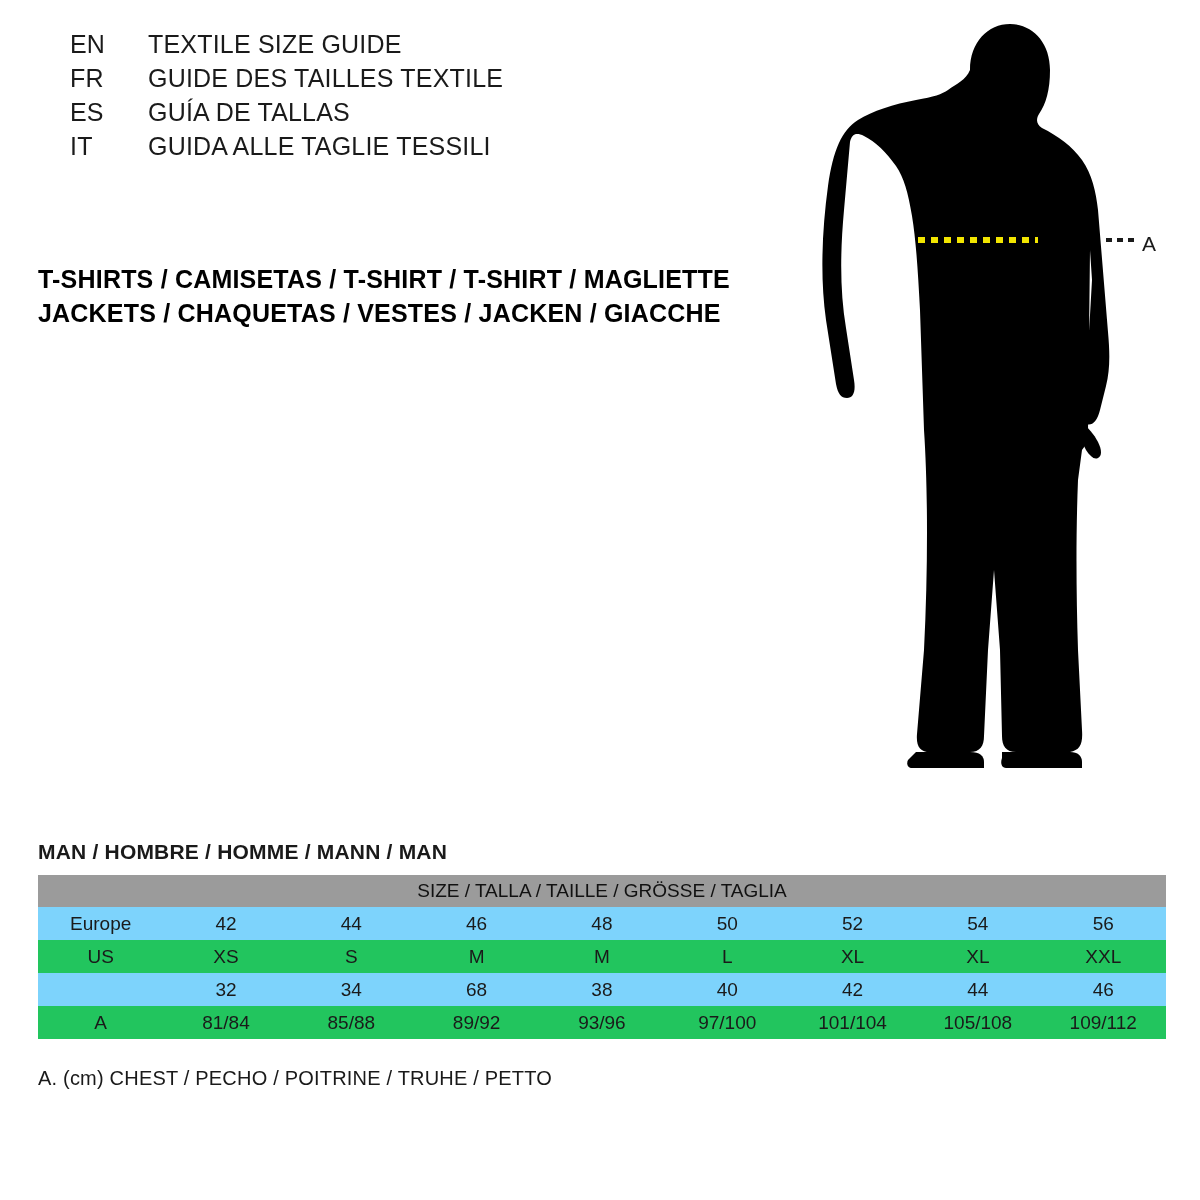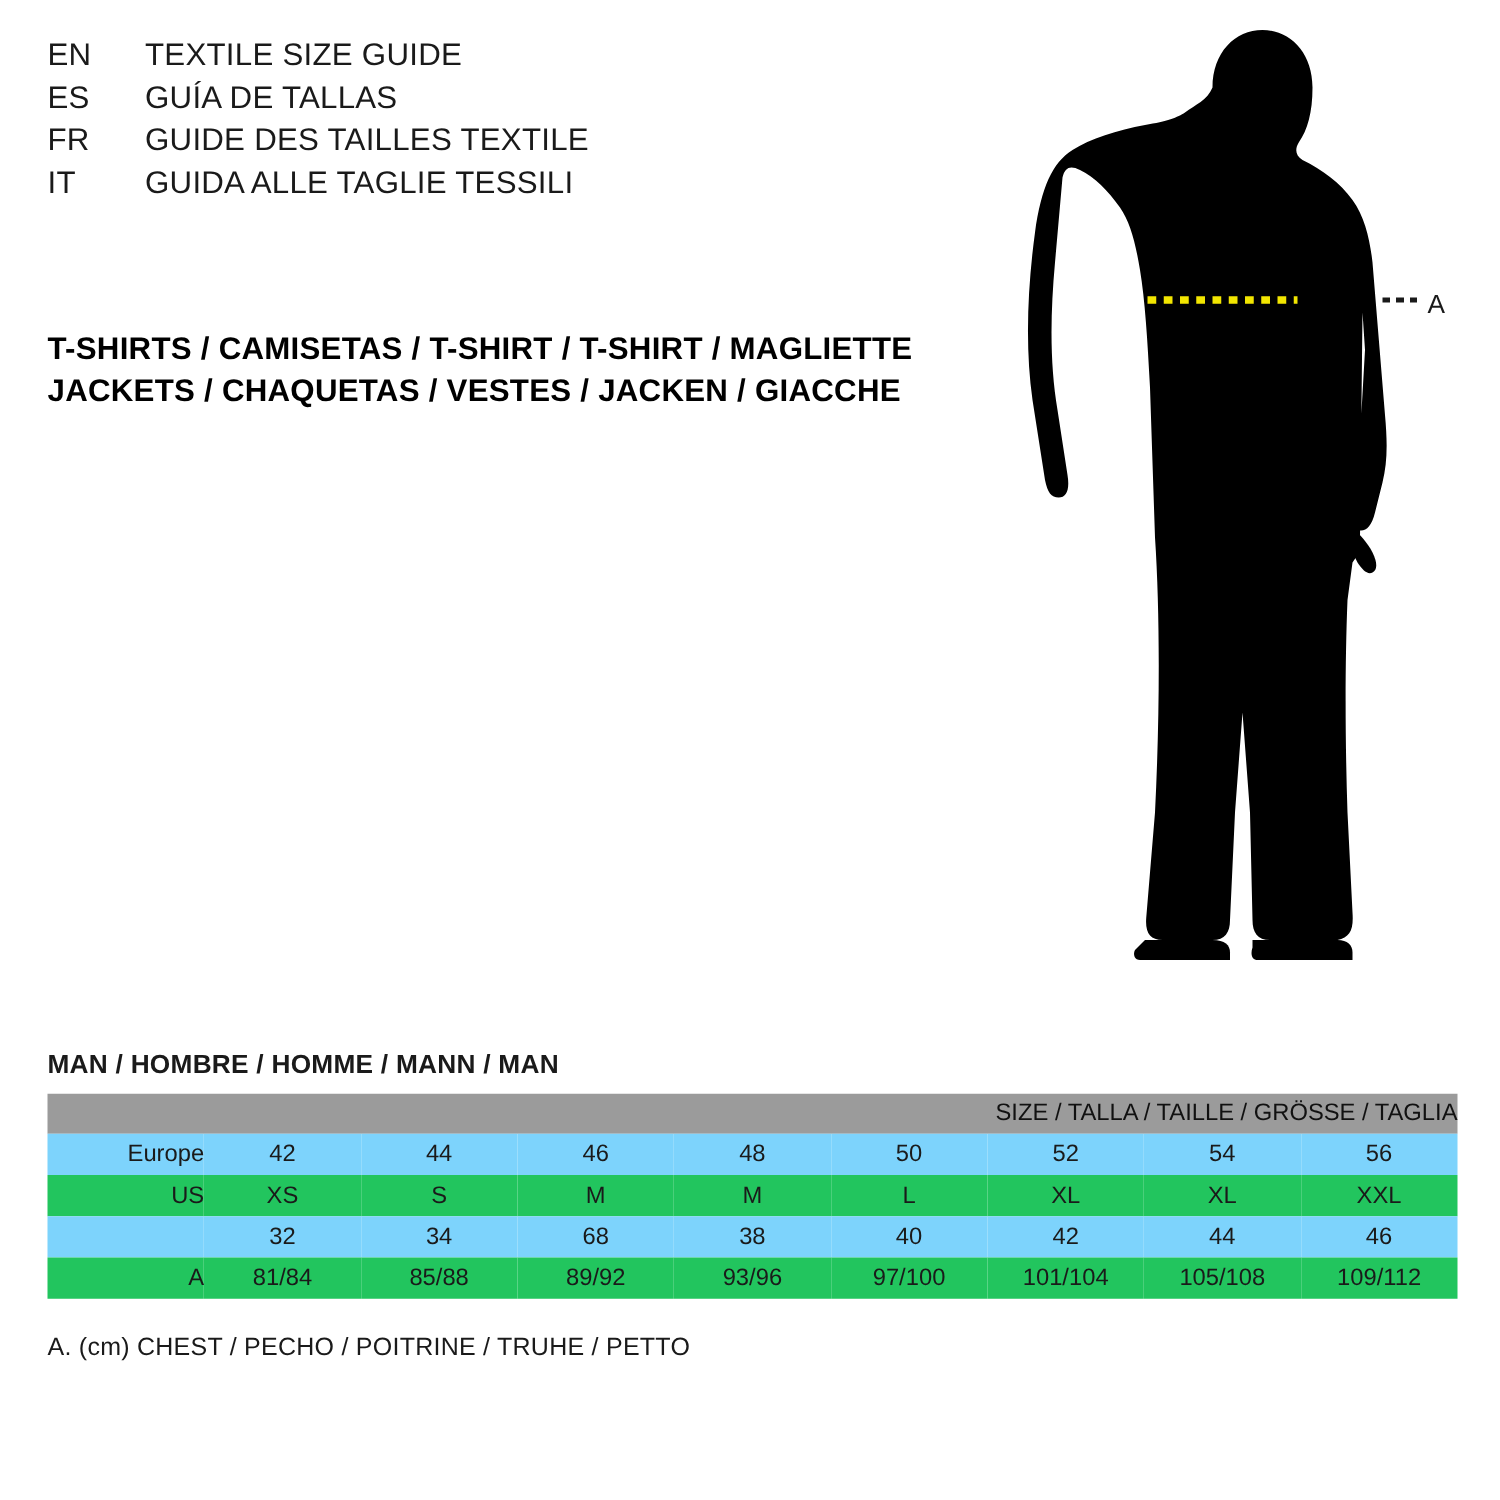"EN" .lang-row { margin-left: none -> 32px }
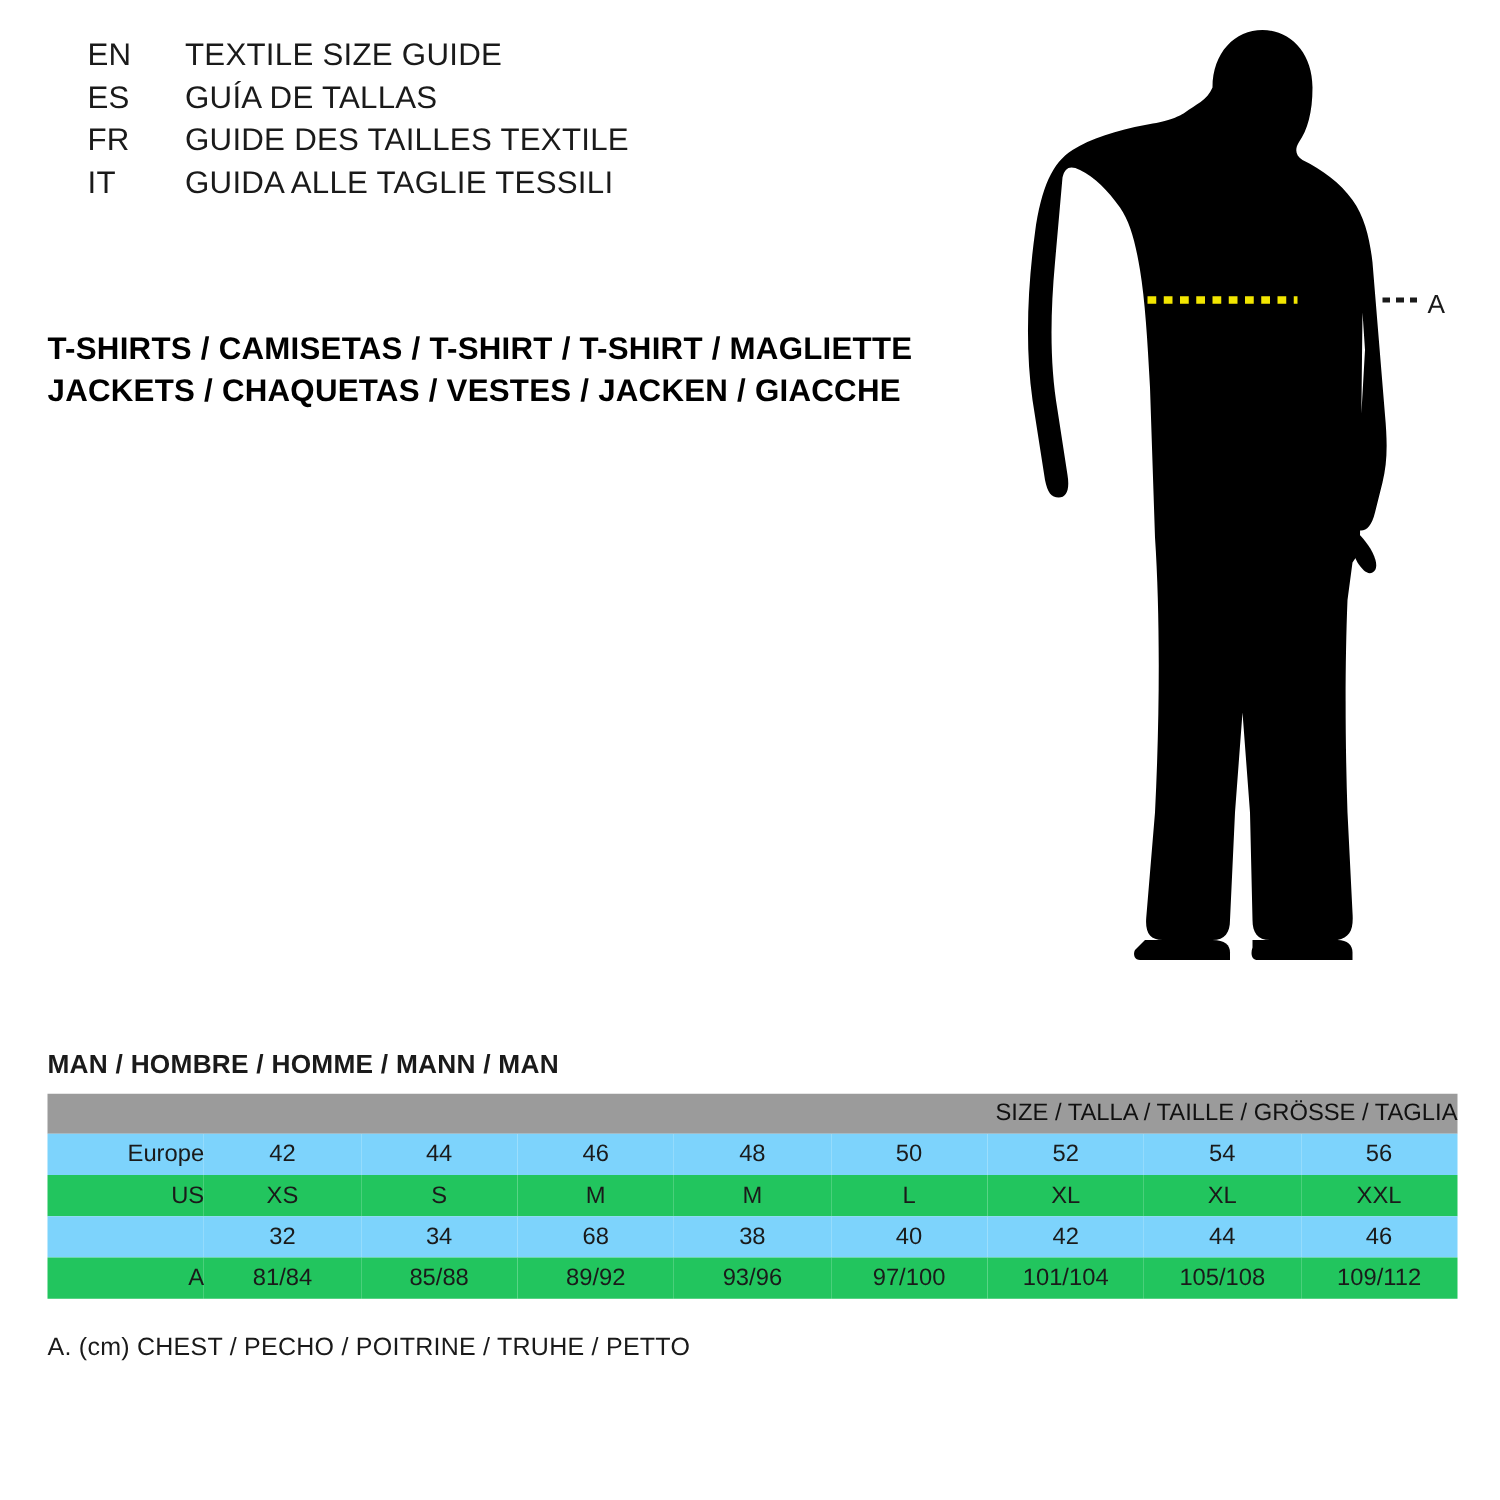"ES" div.lang-row { order: before "FR" -> after "FR" }
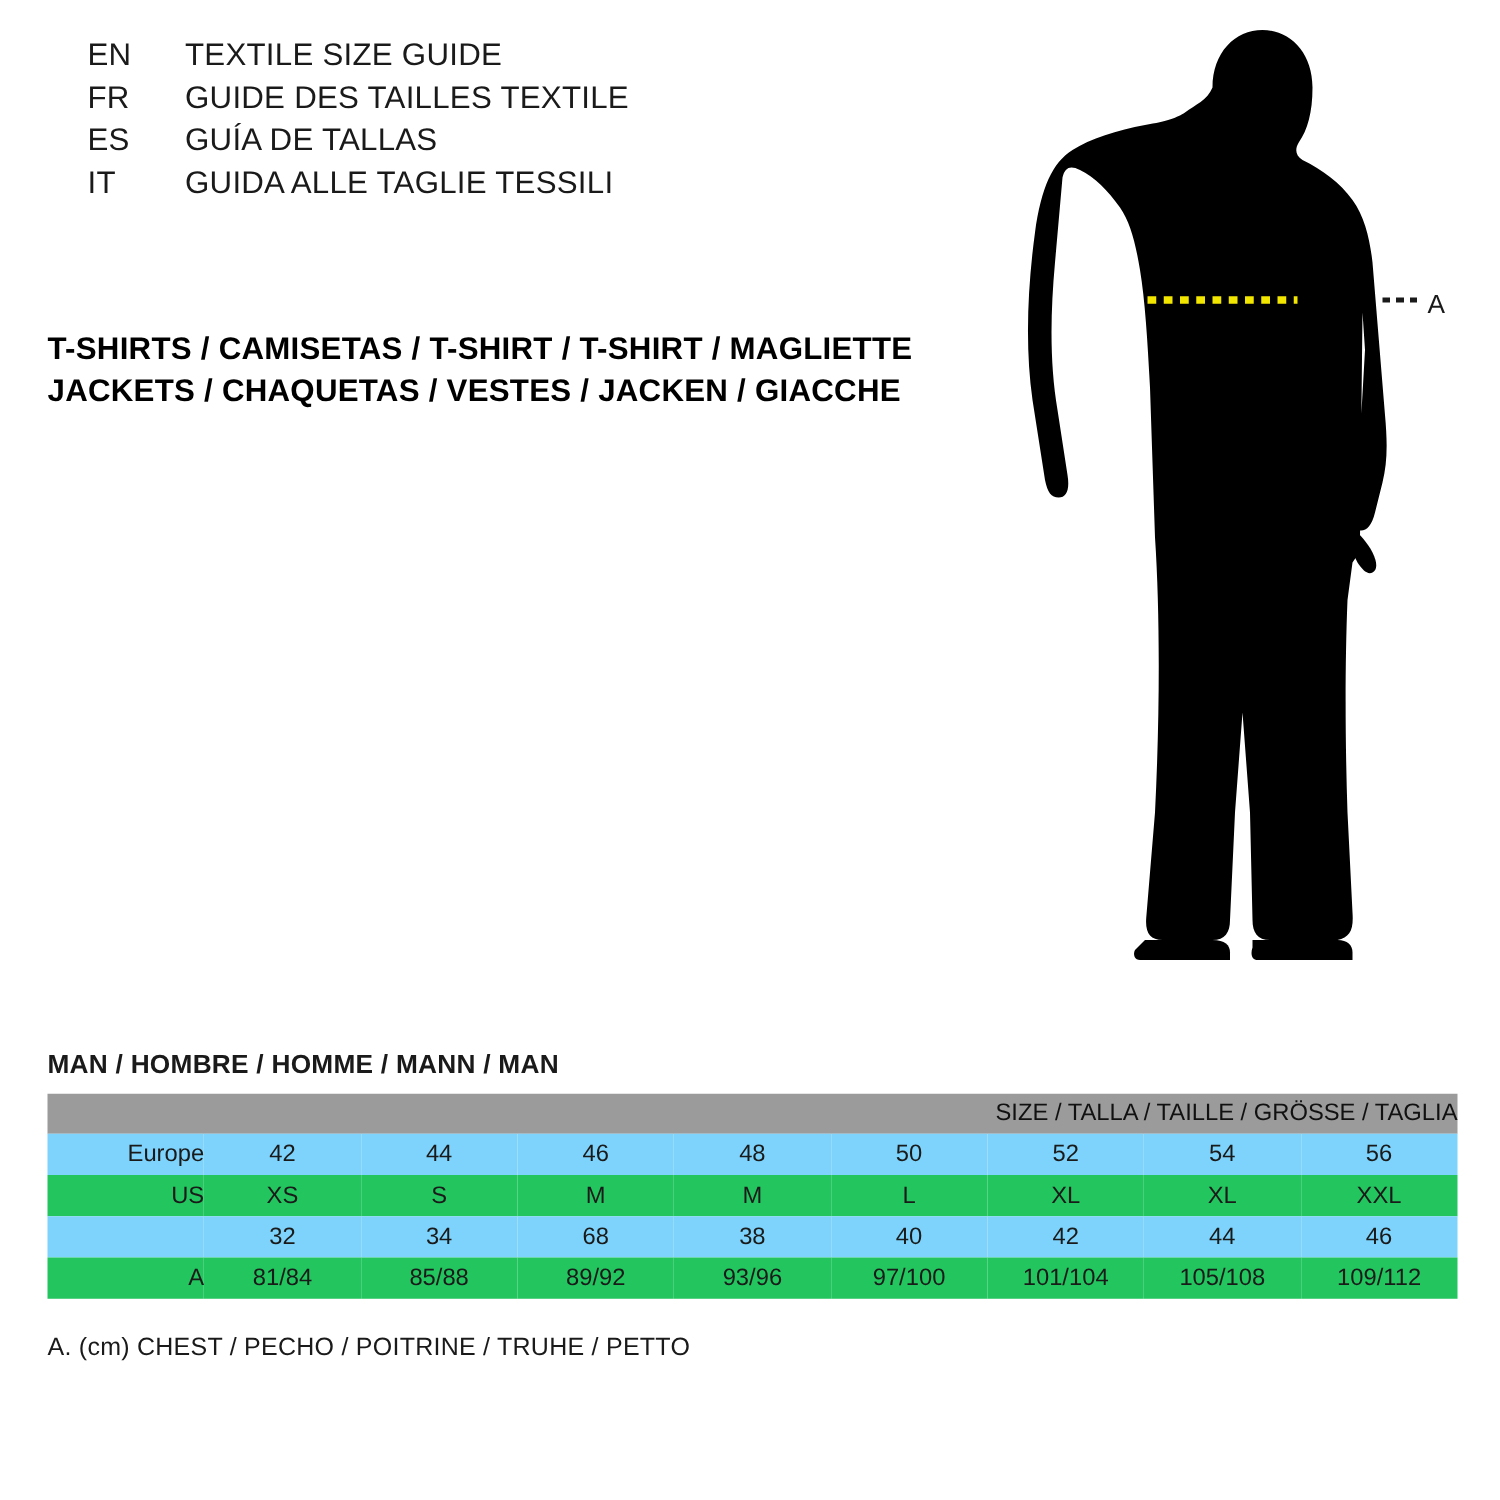"SIZE / TALLA / TAILLE" td.label-cell { text-align: right -> center }
